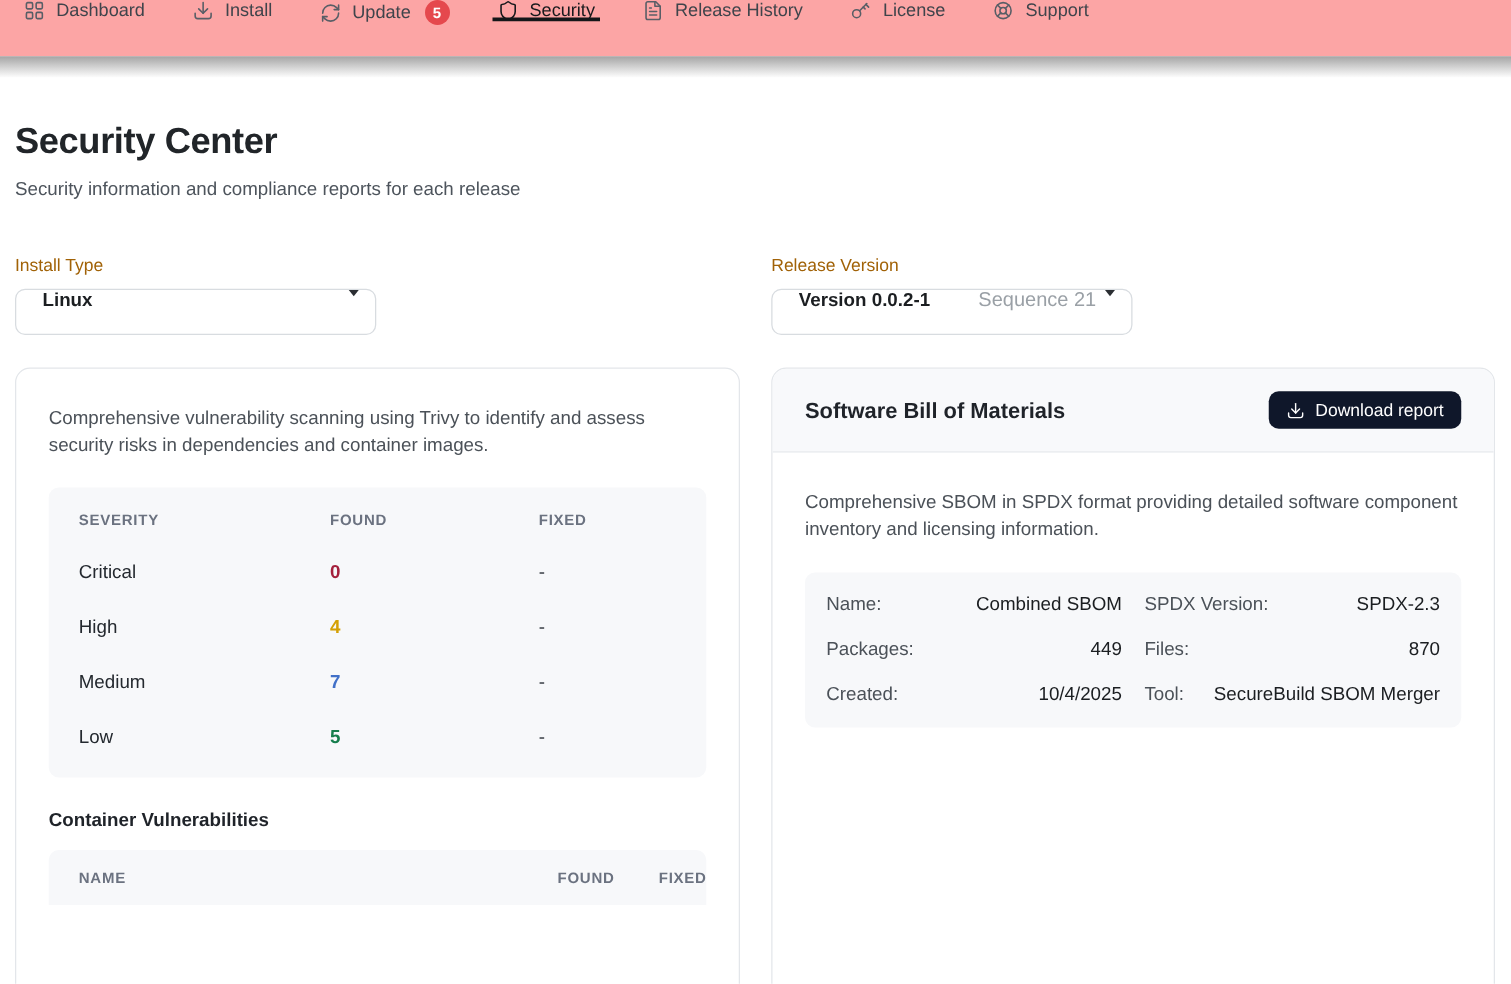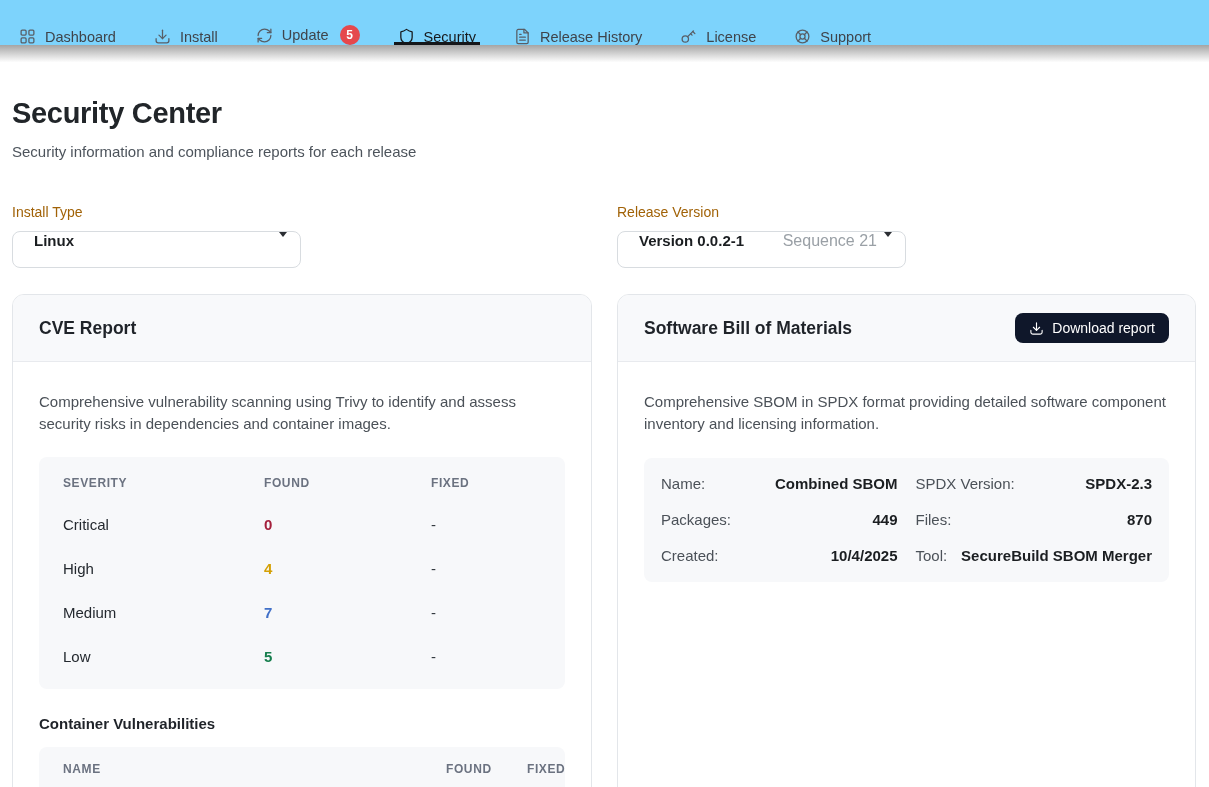"Dashboard" .topnav { align-items: flex-end -> flex-start; background: #7dd3fc -> #fca5a5 }
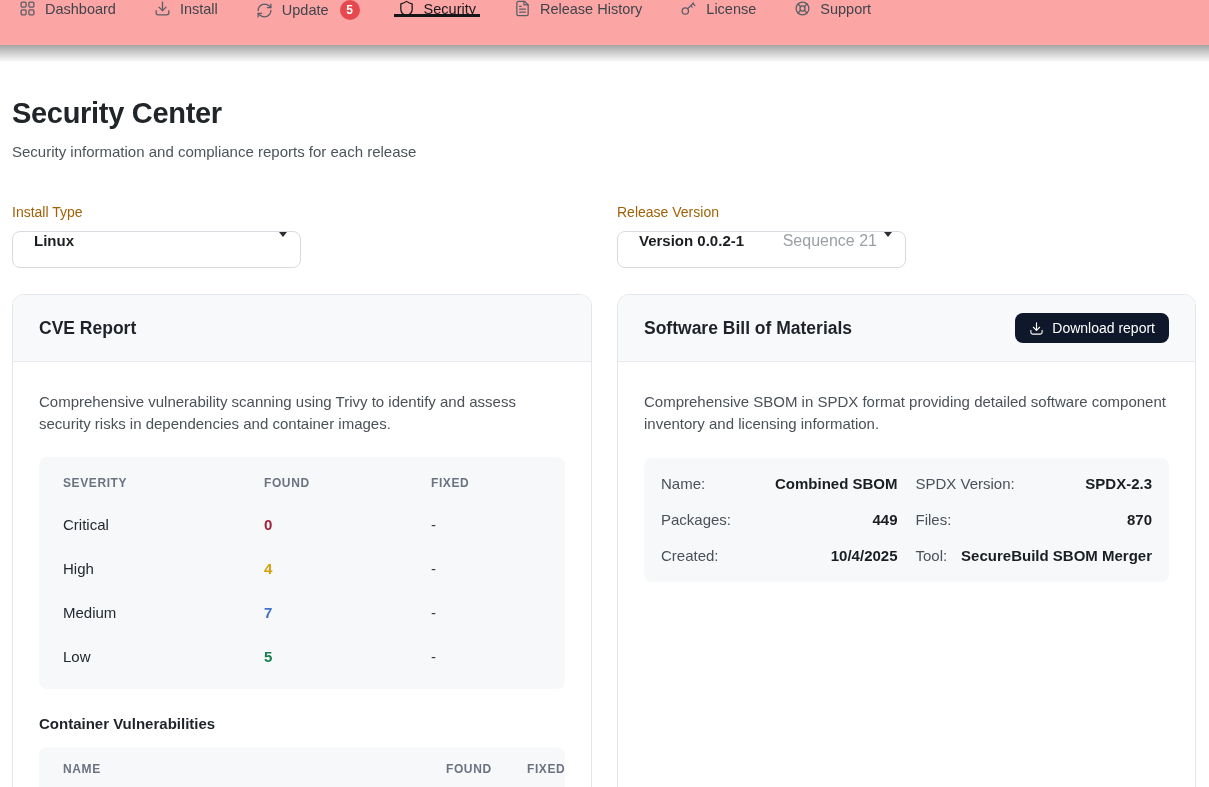"CVE Report" div.card-header { html: <div> <span>CVE Report</span> </div> -> none }
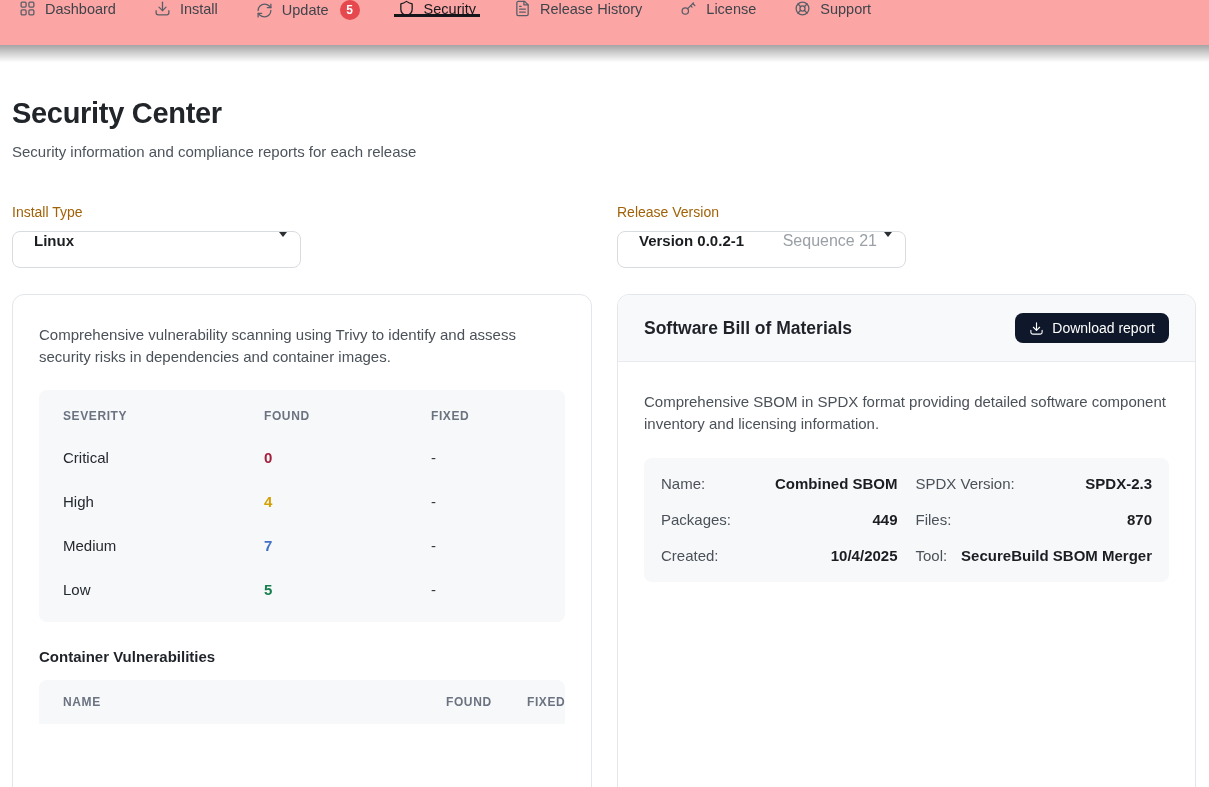"Combined SBOM" .sbom-value { font-weight: 700 -> 400 }
